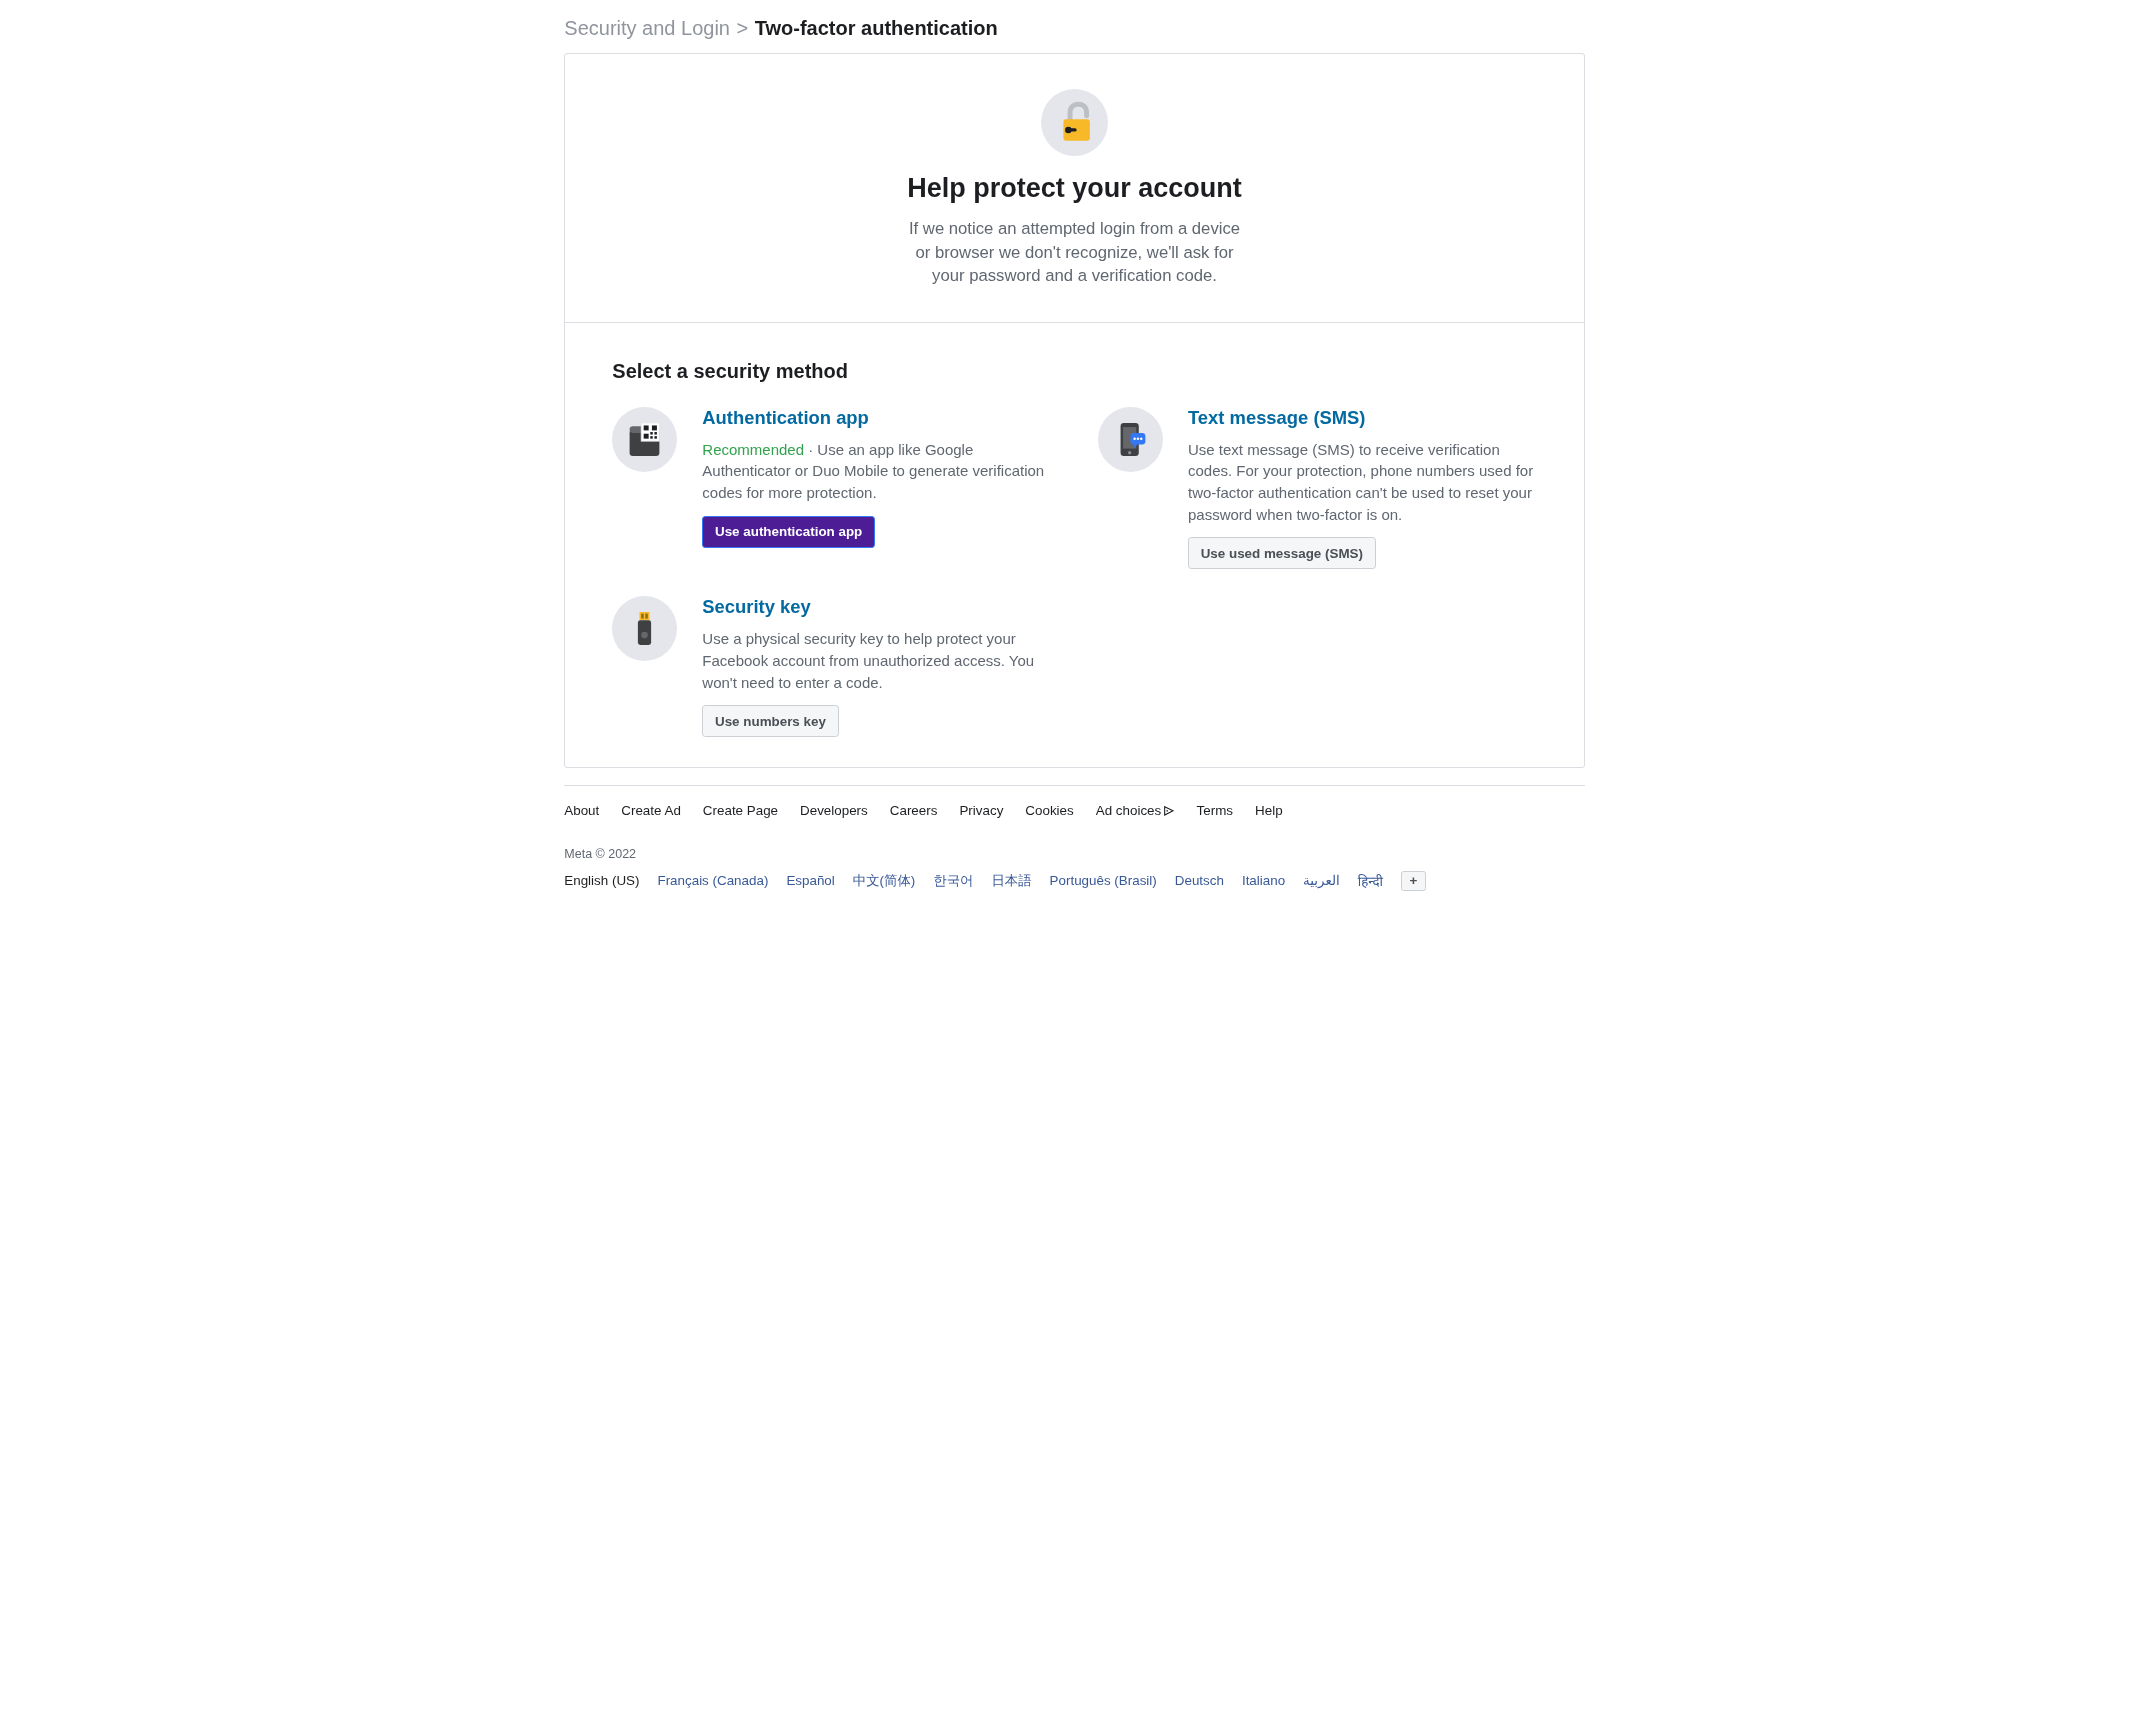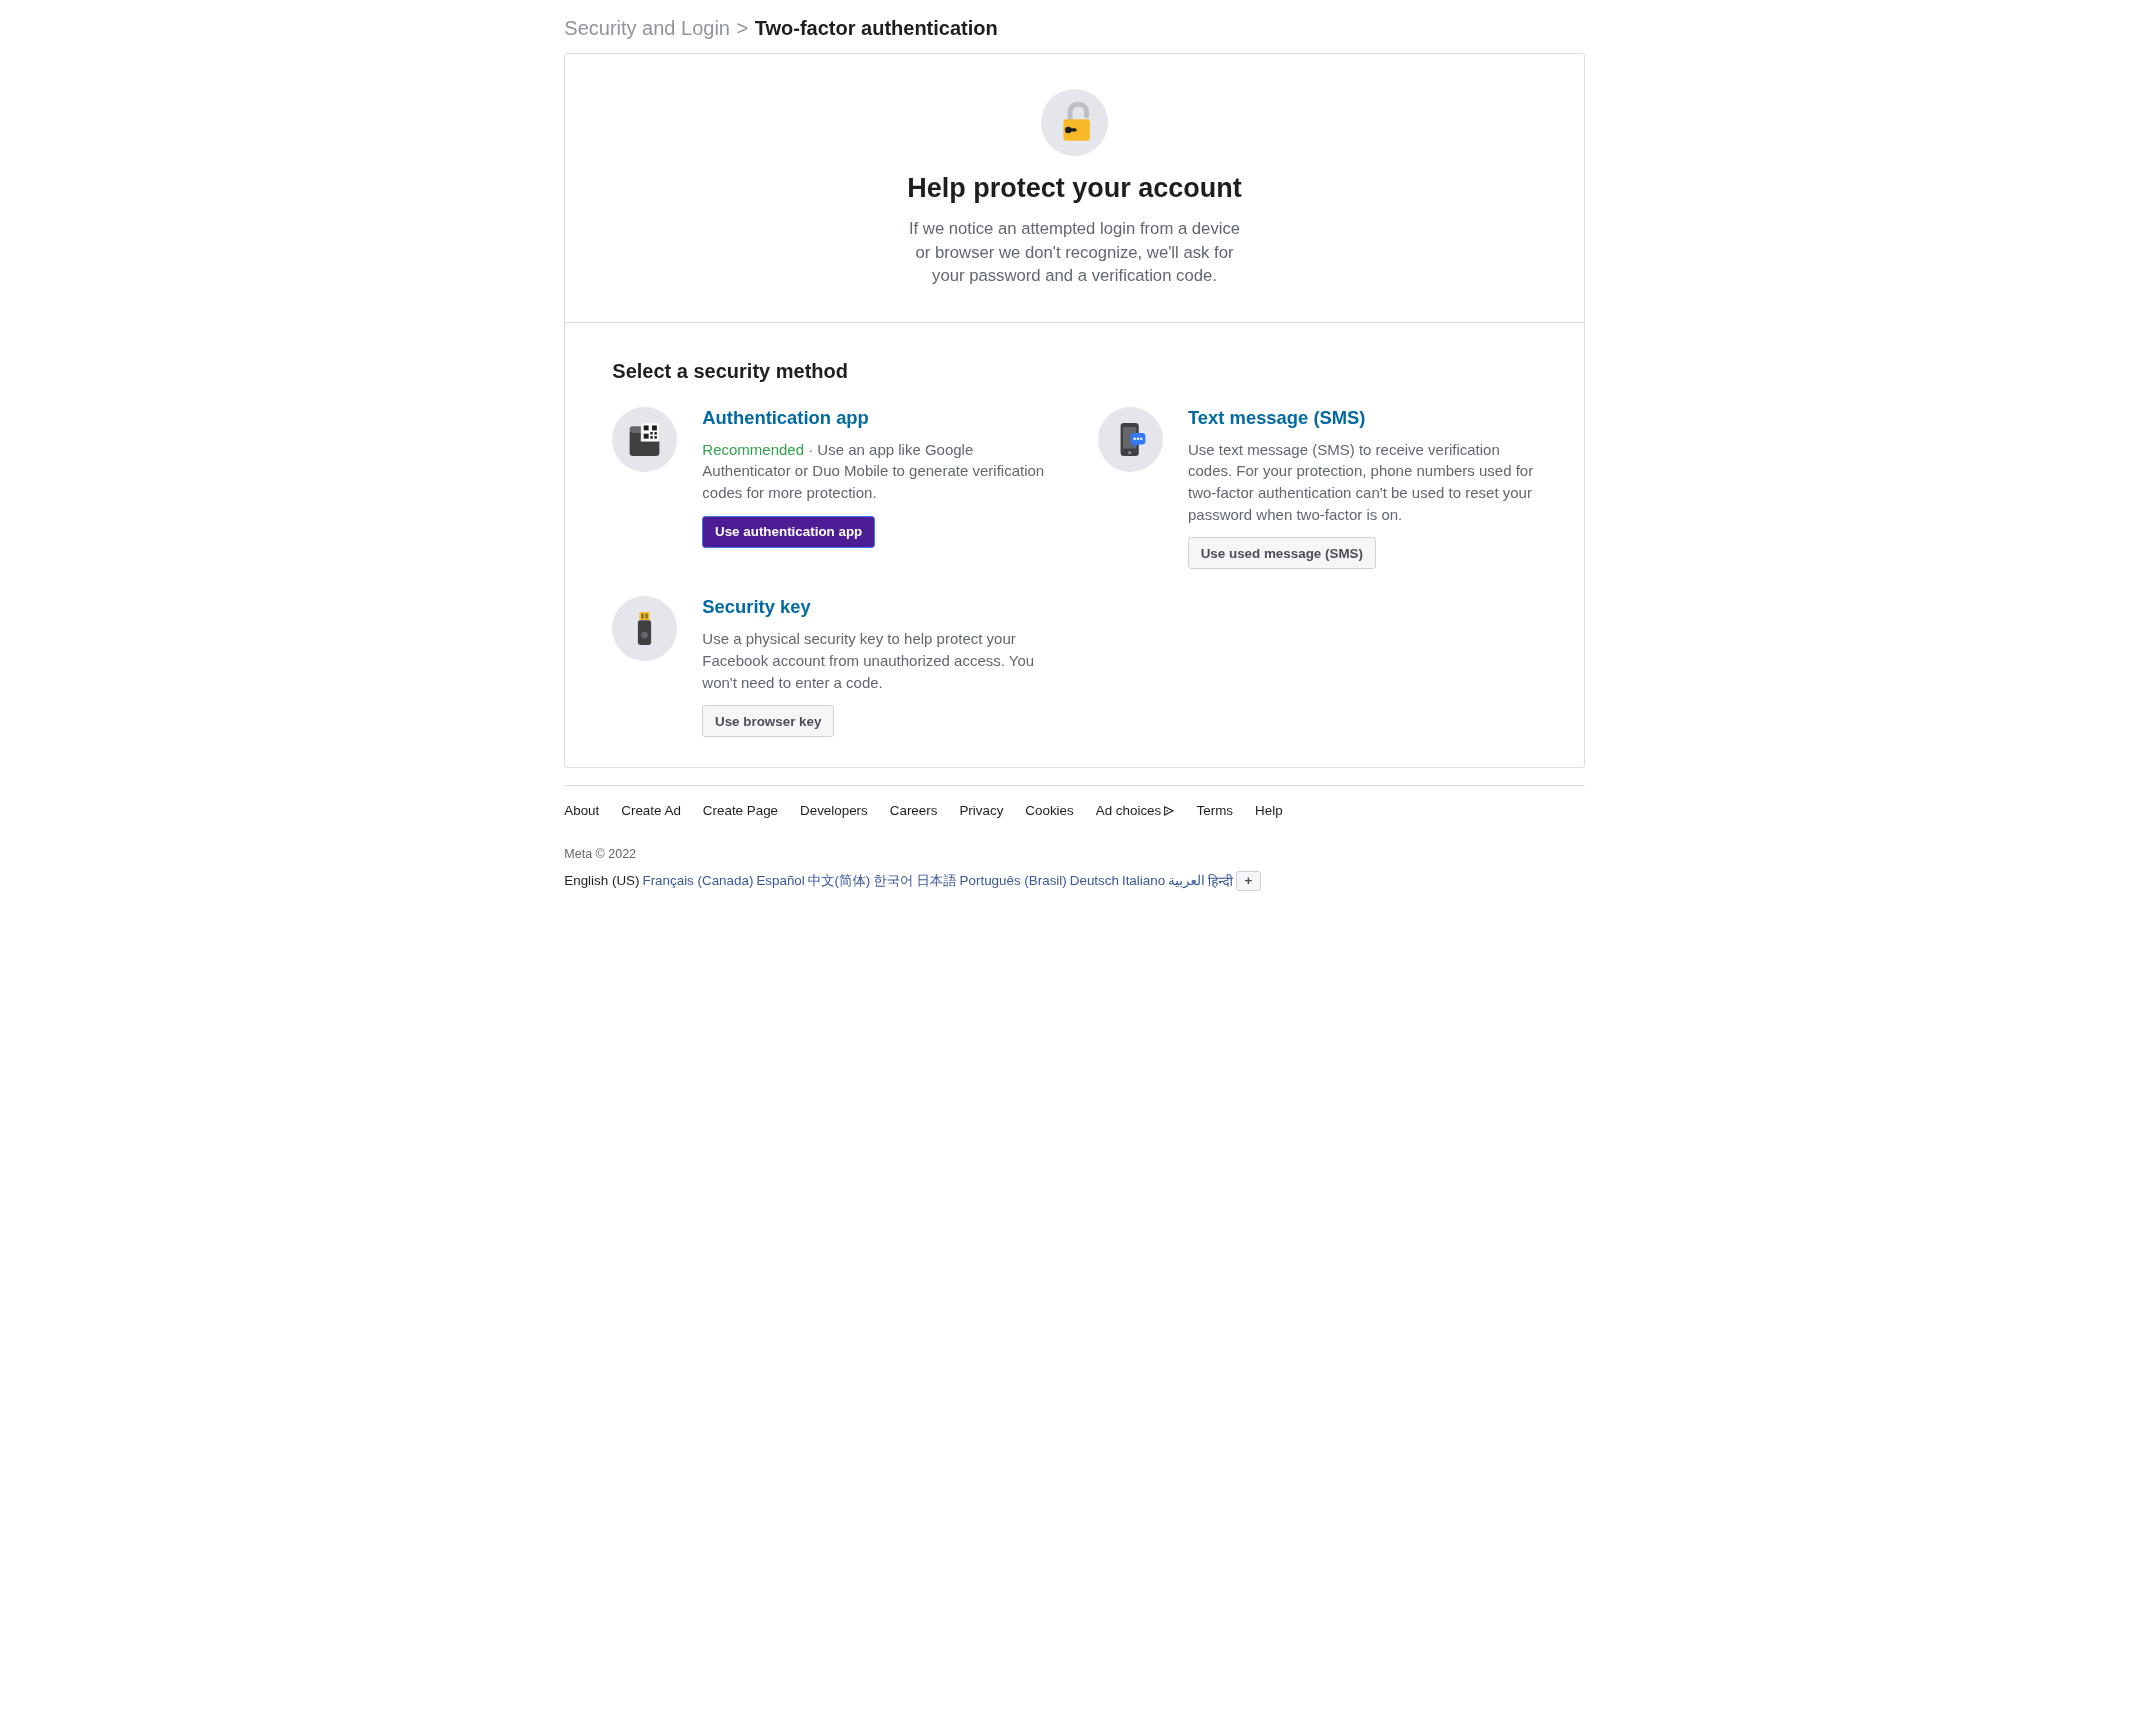"Use browser key" button.btn { text: browser -> numbers }
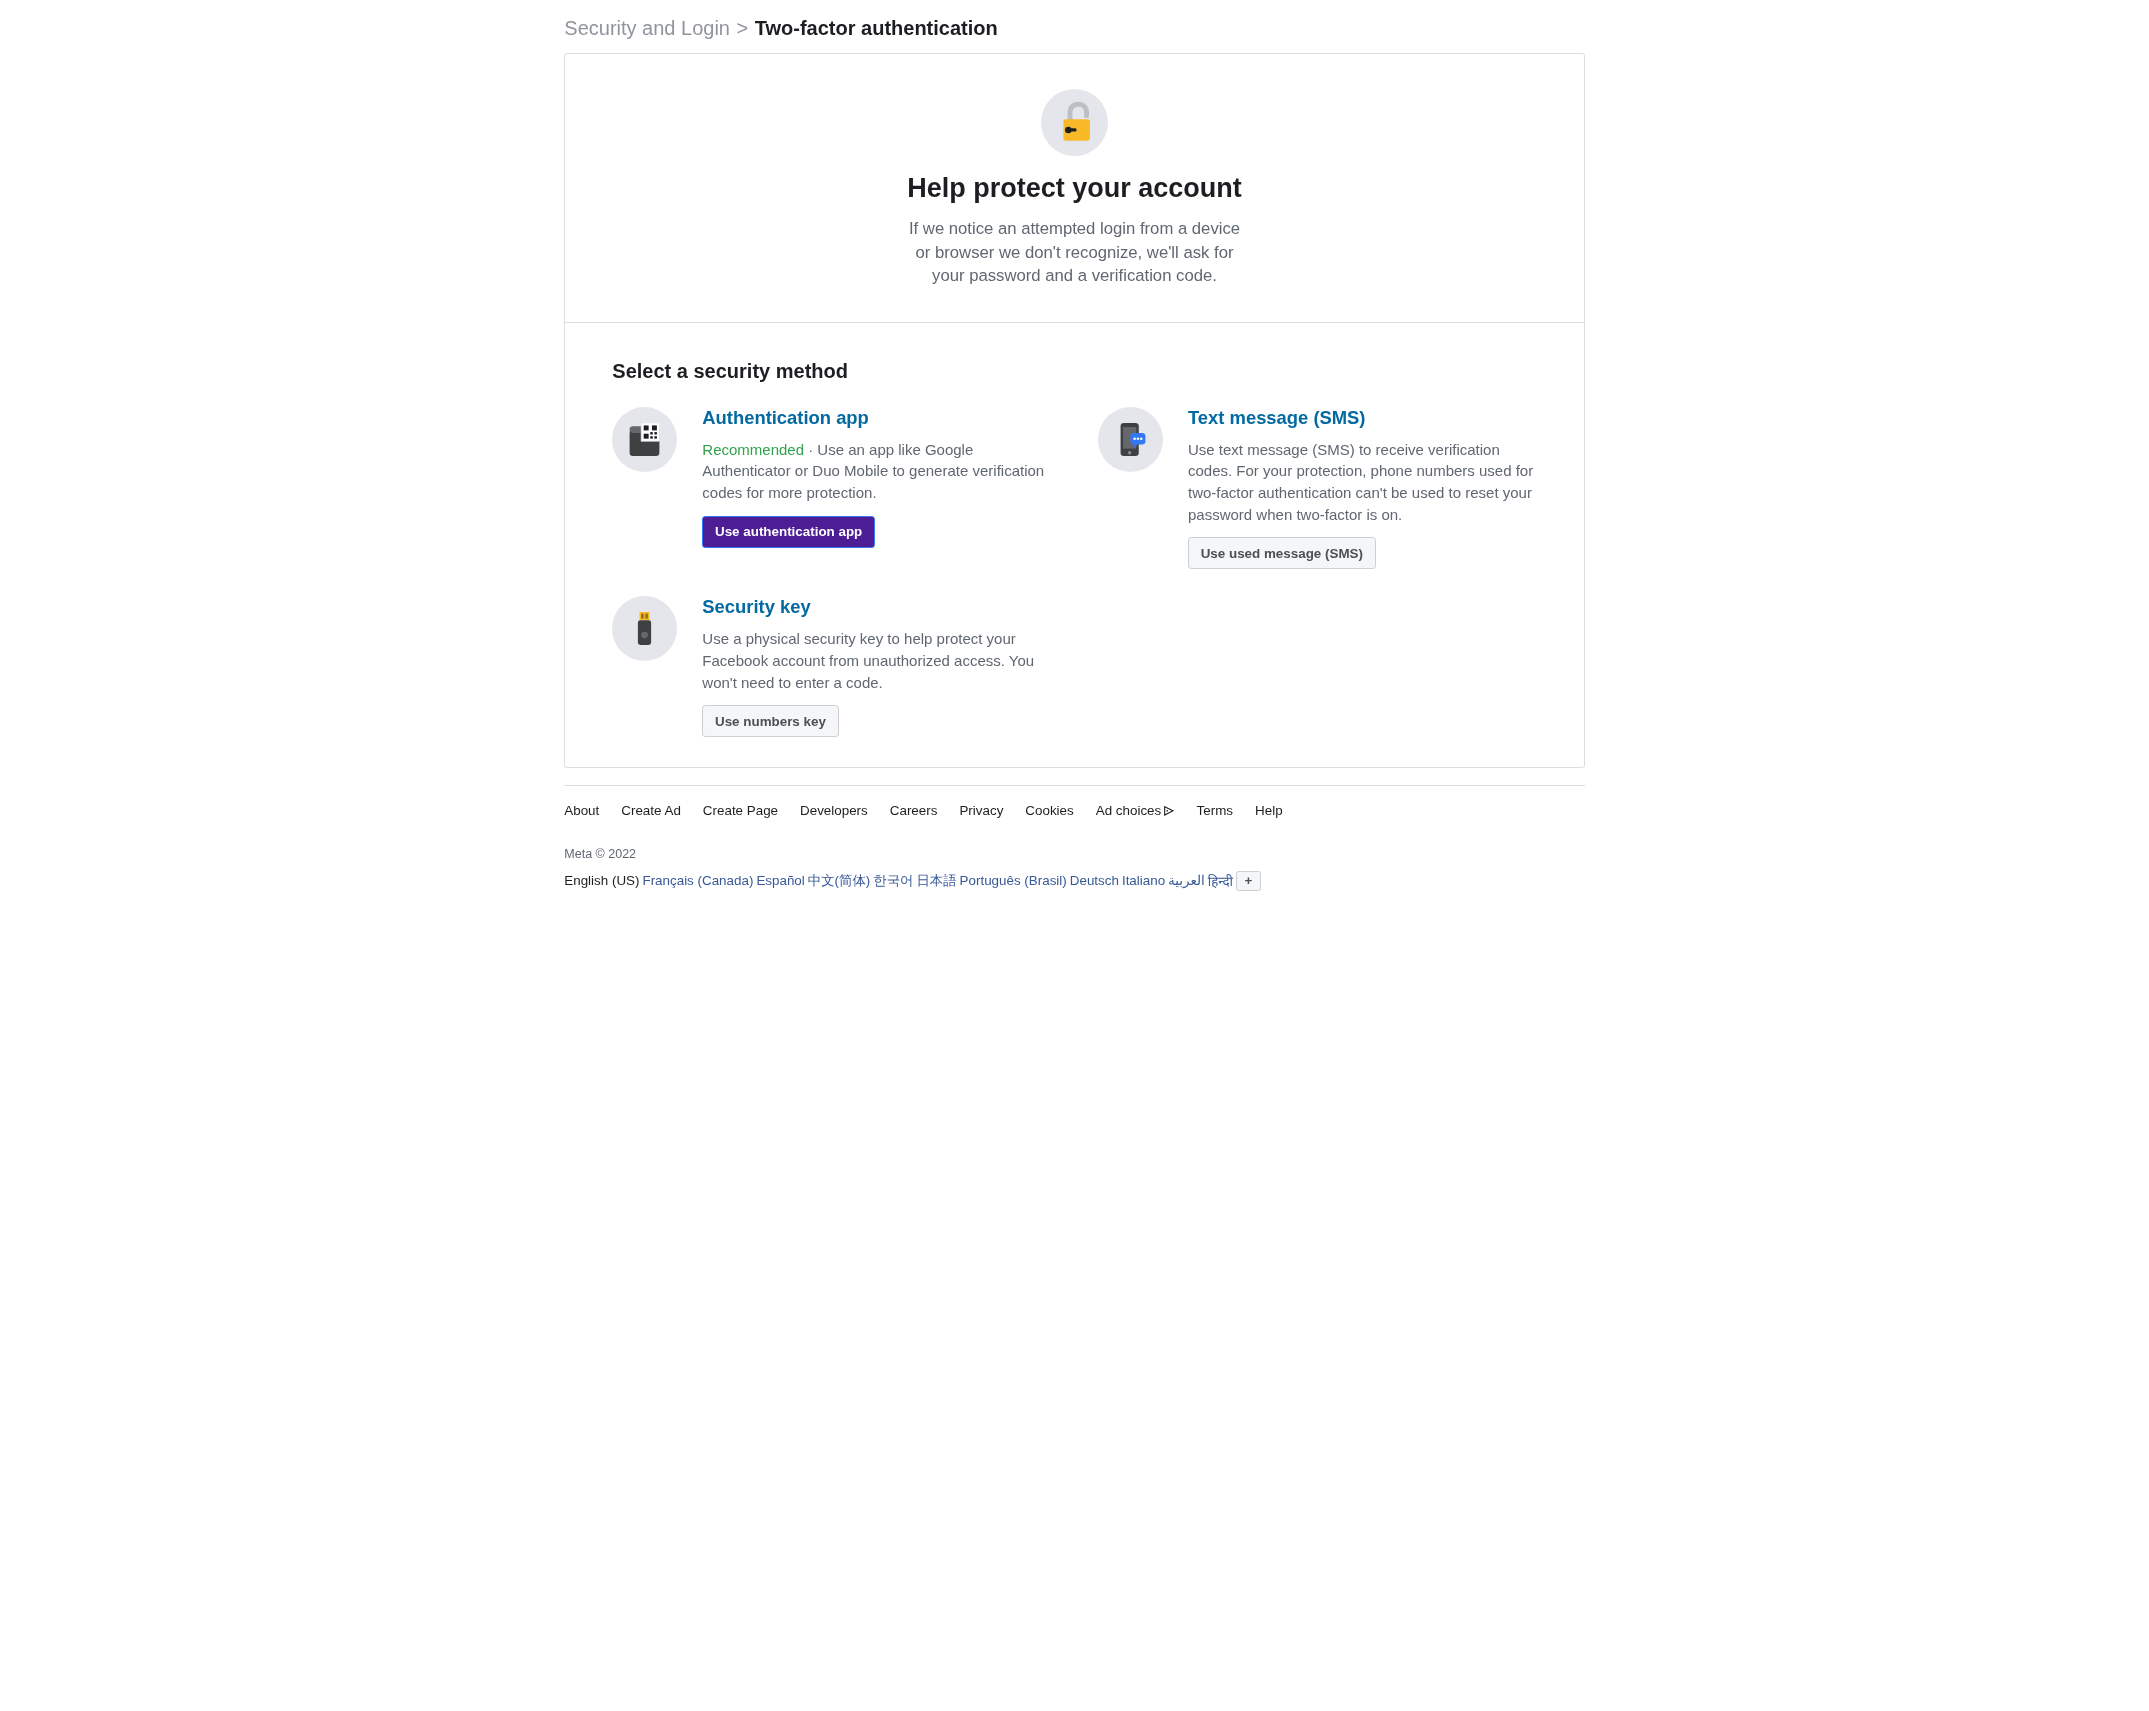"English (US)" .footer-langs { gap: 3px -> 18px }
